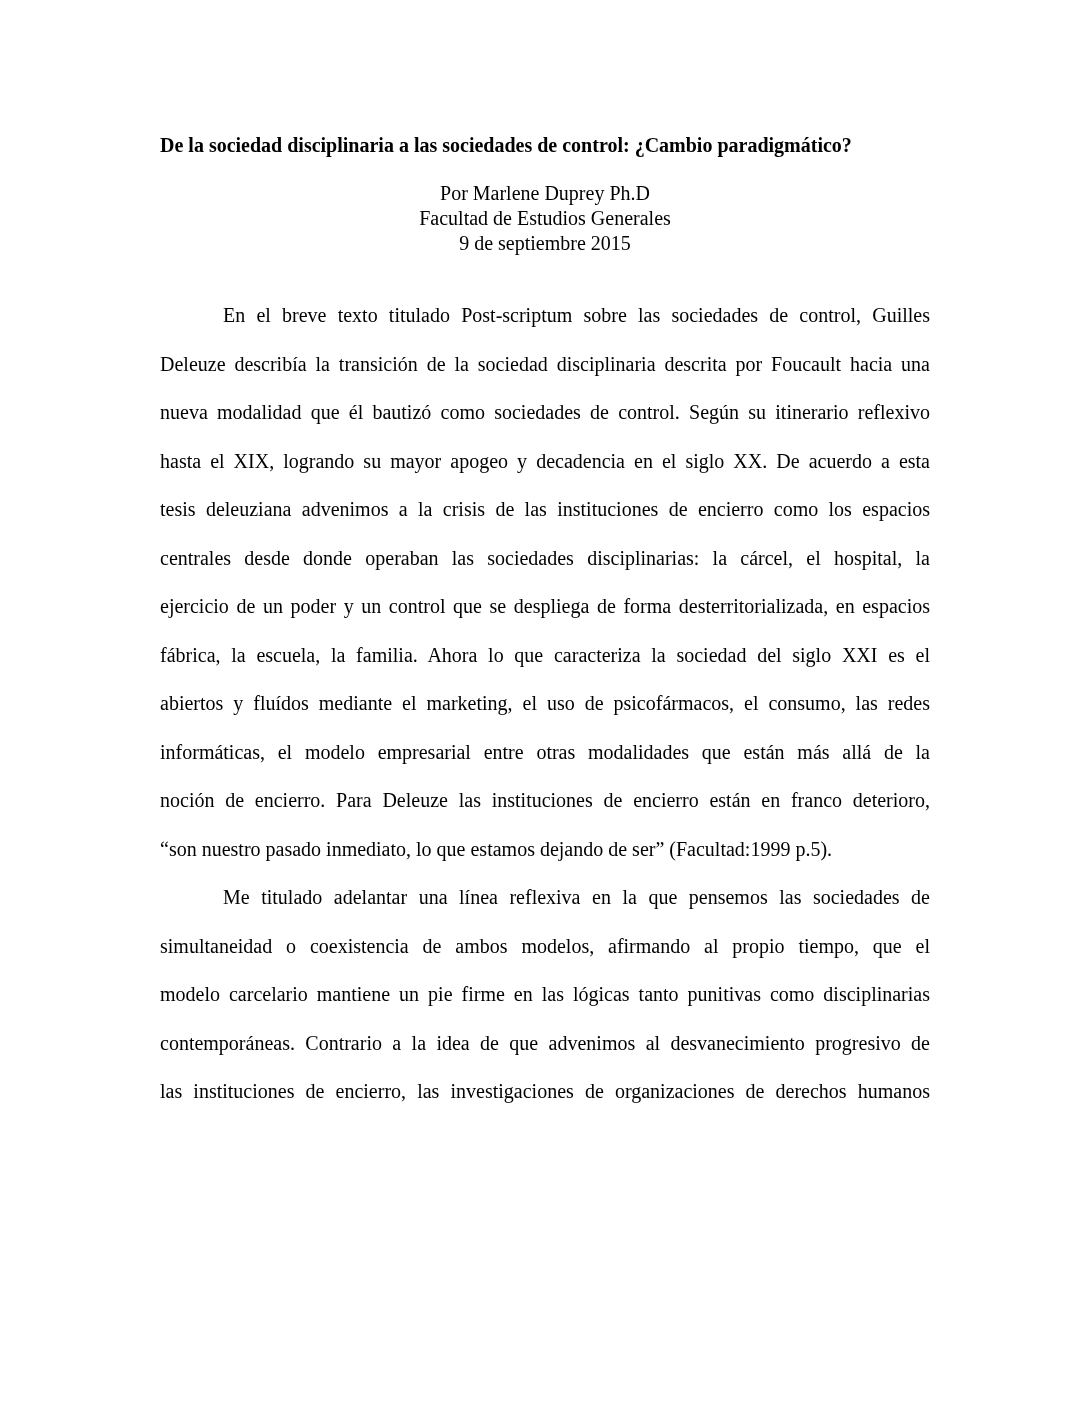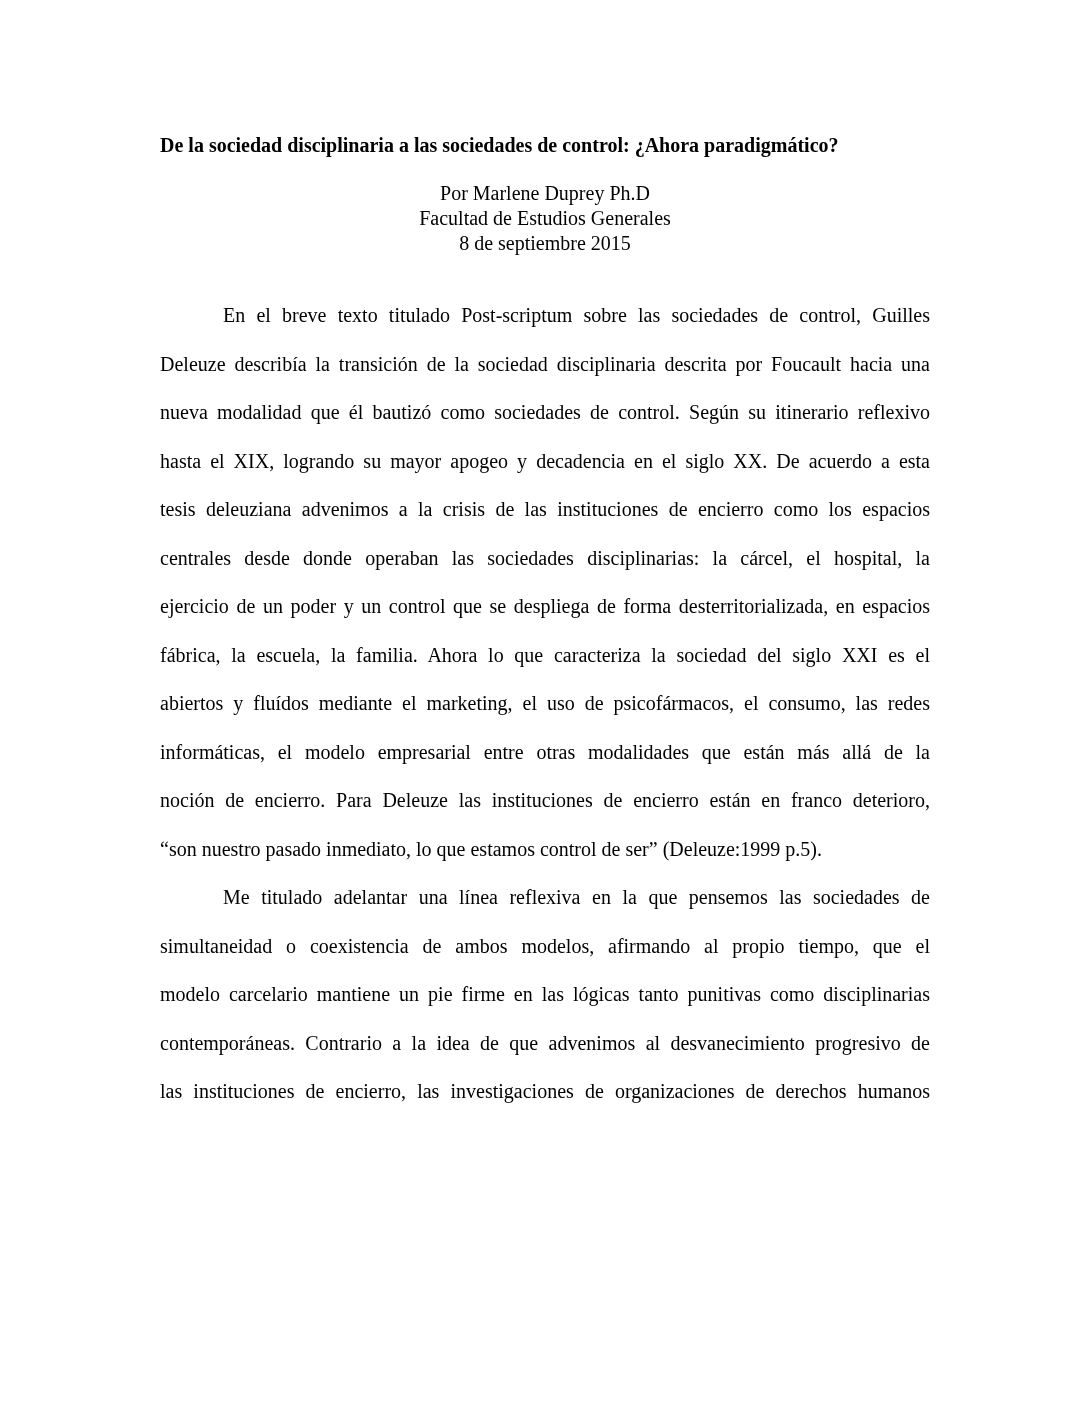"De la sociedad disciplinaria a" div.doc-title { text: Ahora -> Cambio }
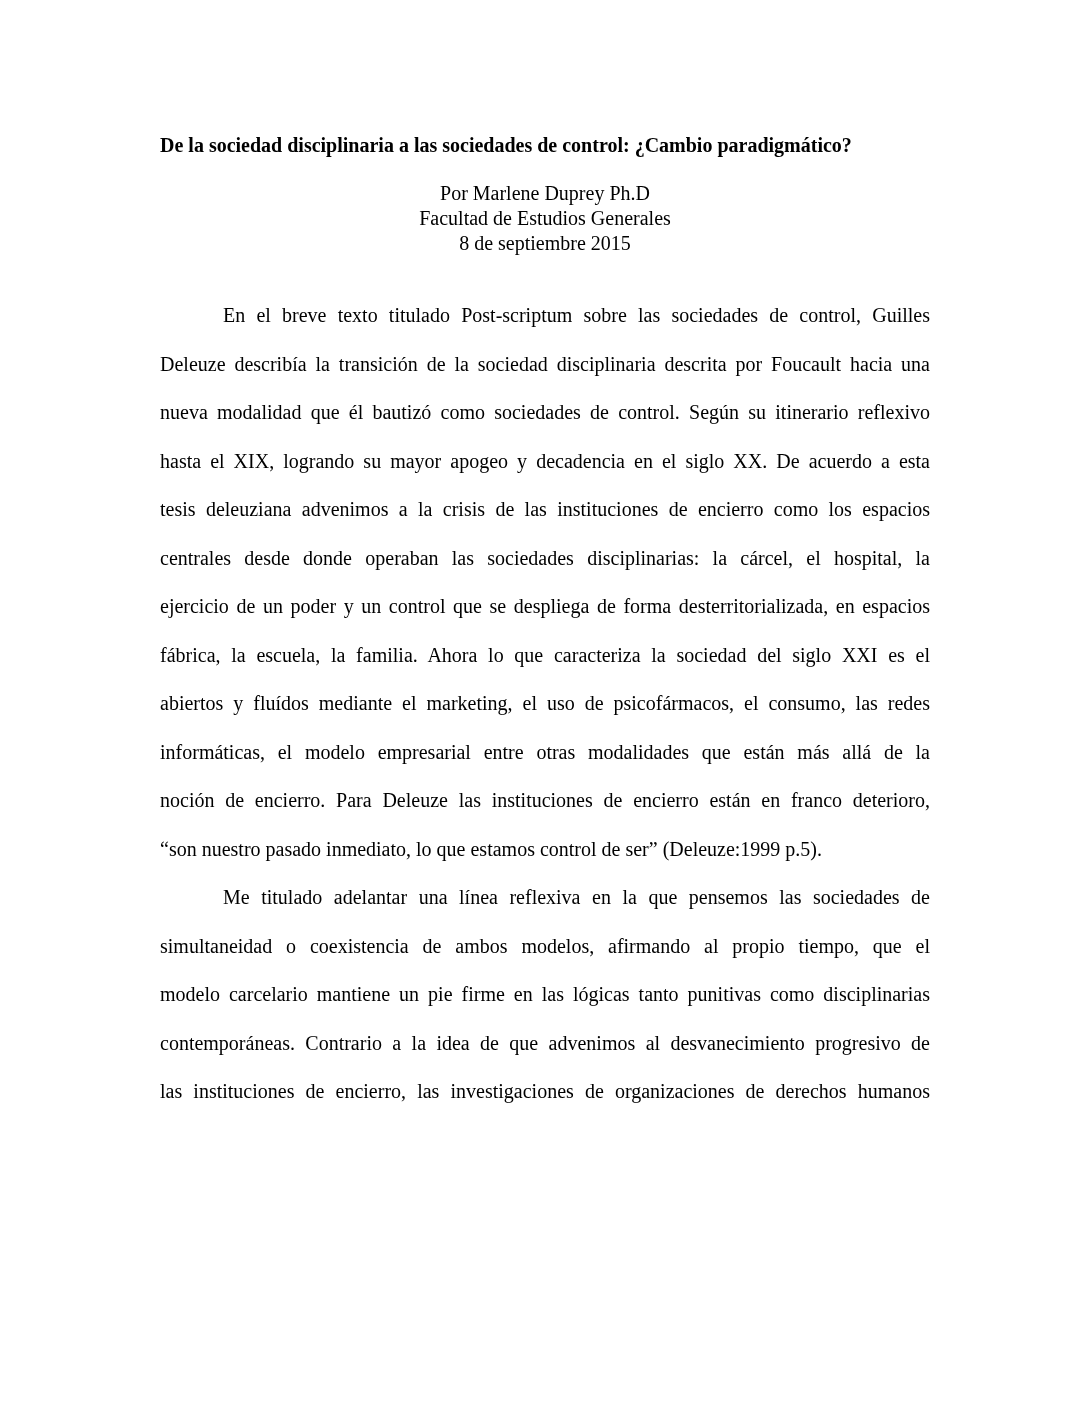"8 de septiembre 2015" div.byline-line { text: 8 -> 9 }
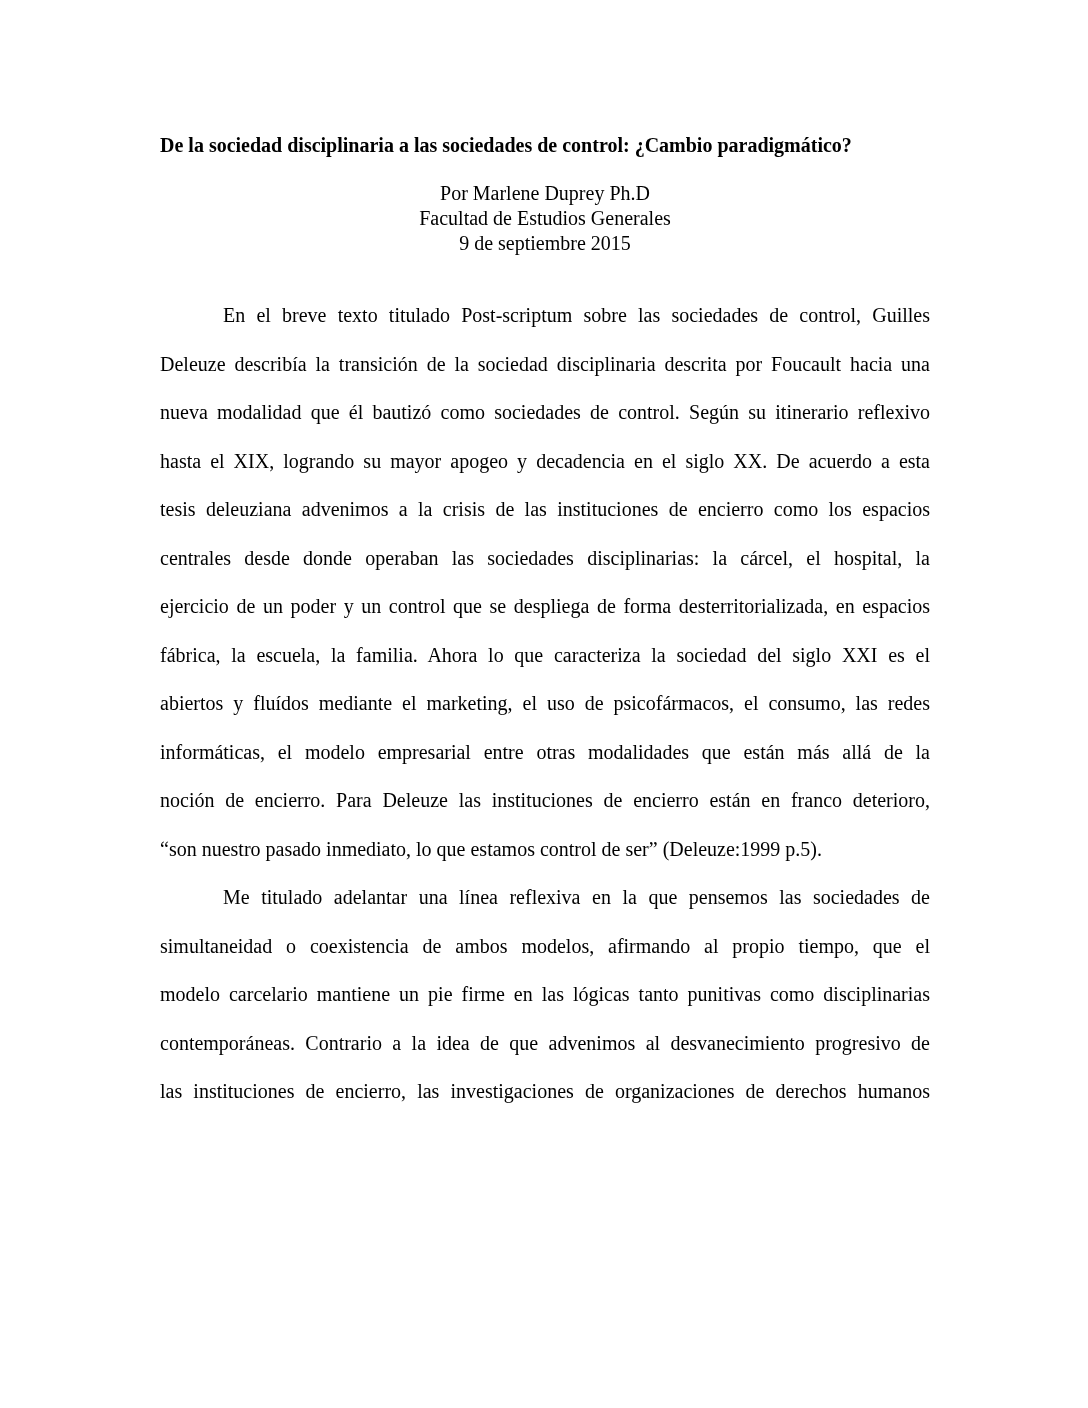"“son nuestro pasado inmediato, lo" div.line { text: control de ser” (Deleuze:1999 -> dejando de ser” (Facultad:1999 }
